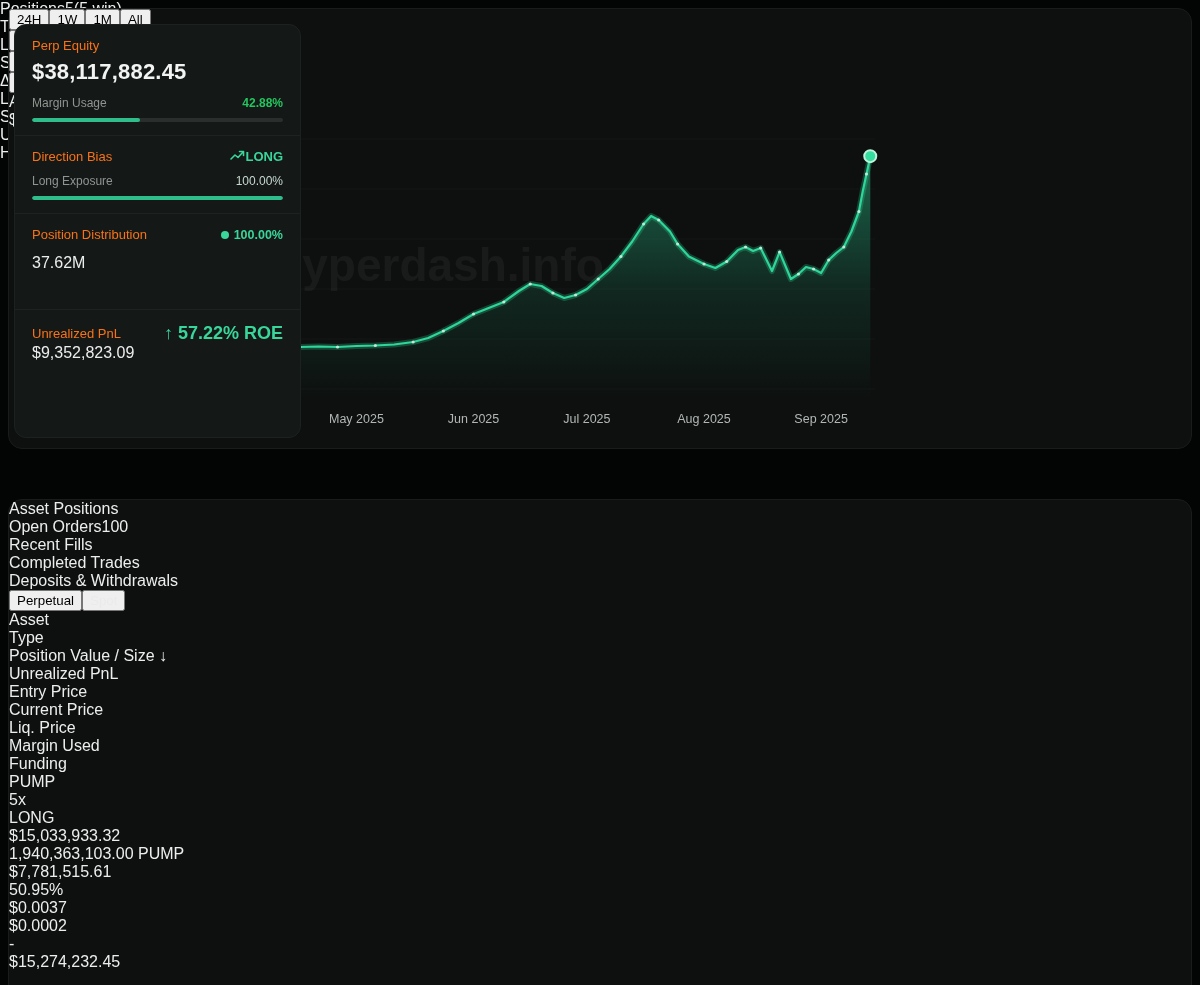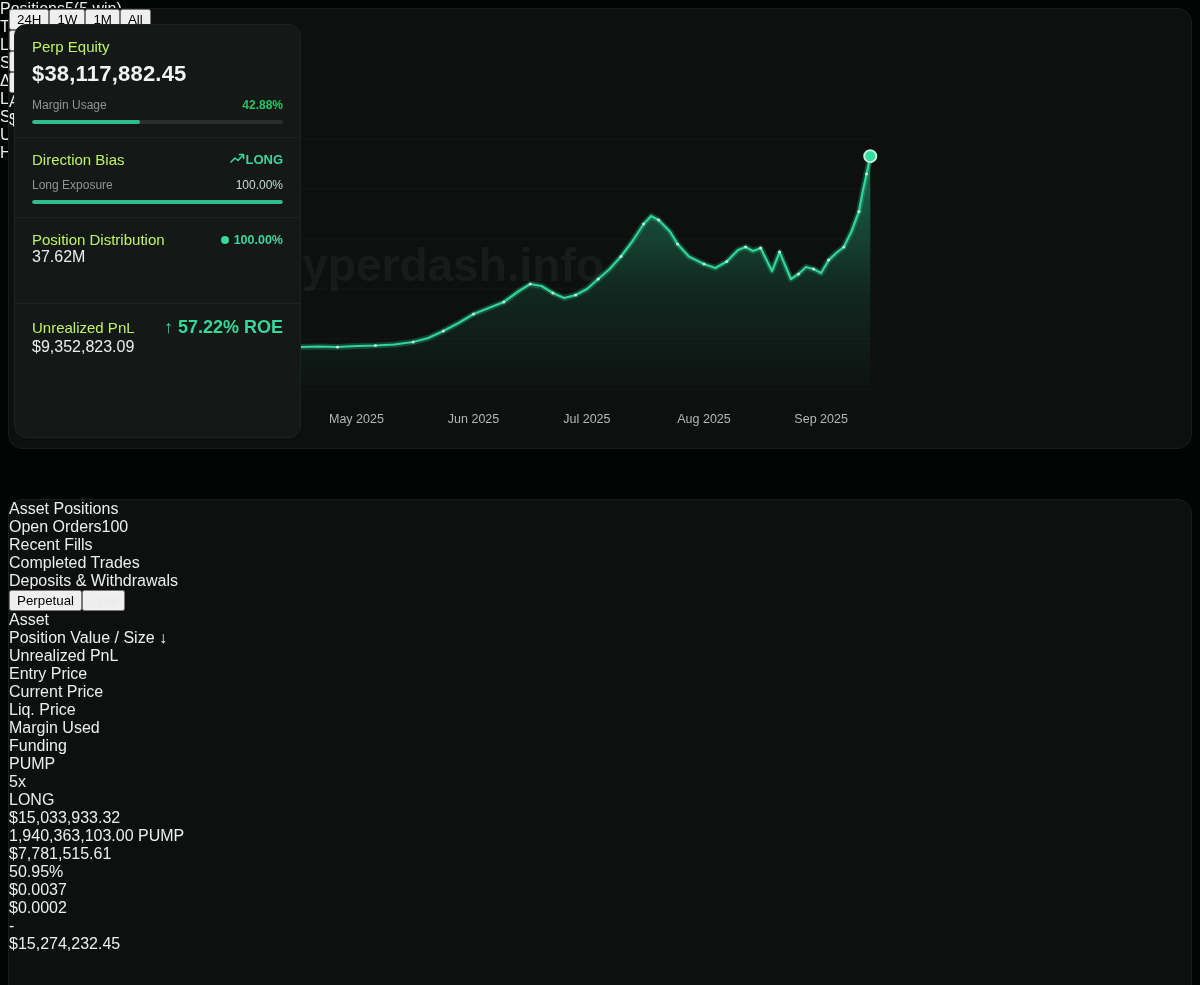"Perp Equity" .lbl { color: #bef264 -> #f97316; font-size: 15px -> 13px }
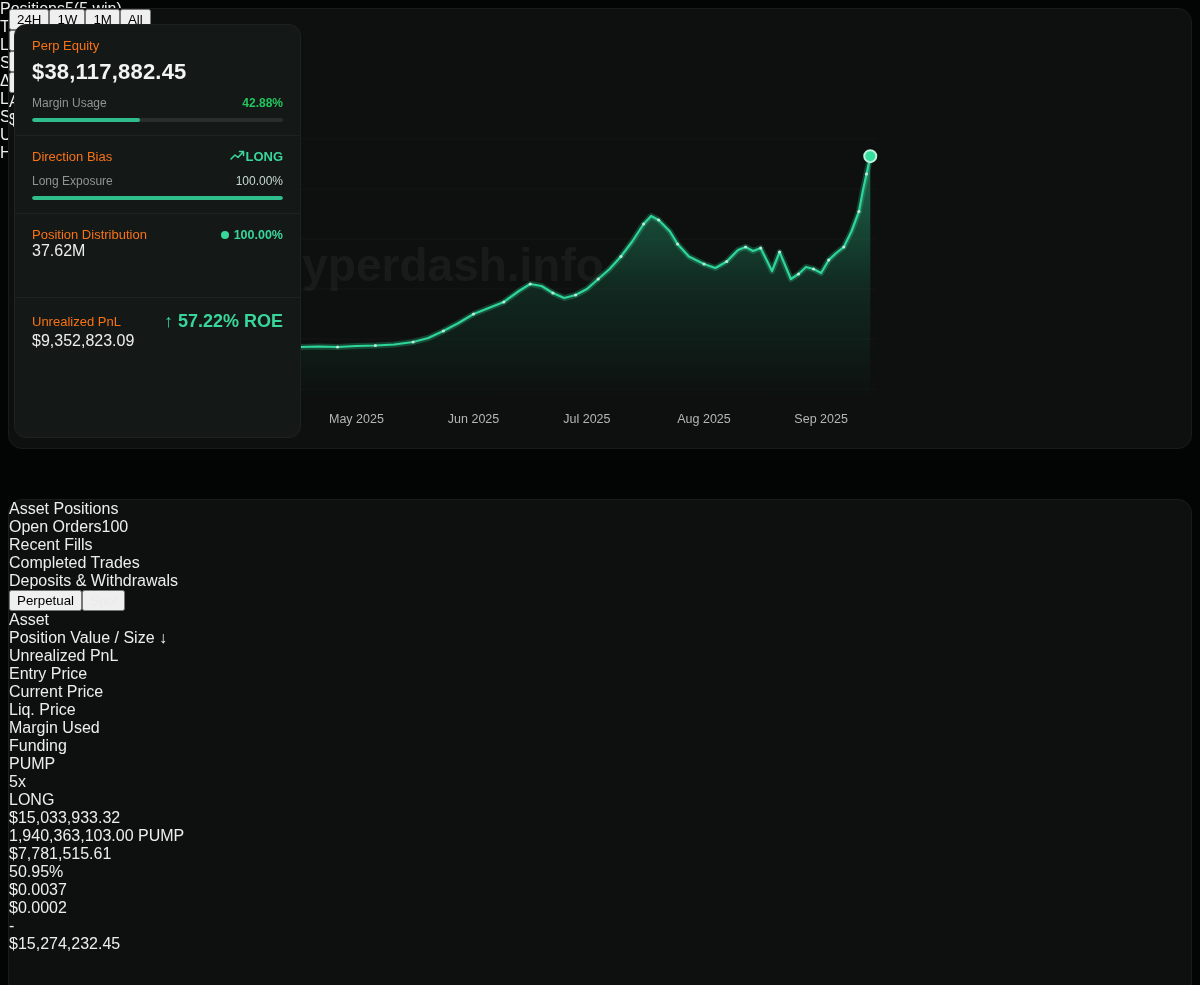"37.62M" .dist-bar { margin-top: none -> 12px }
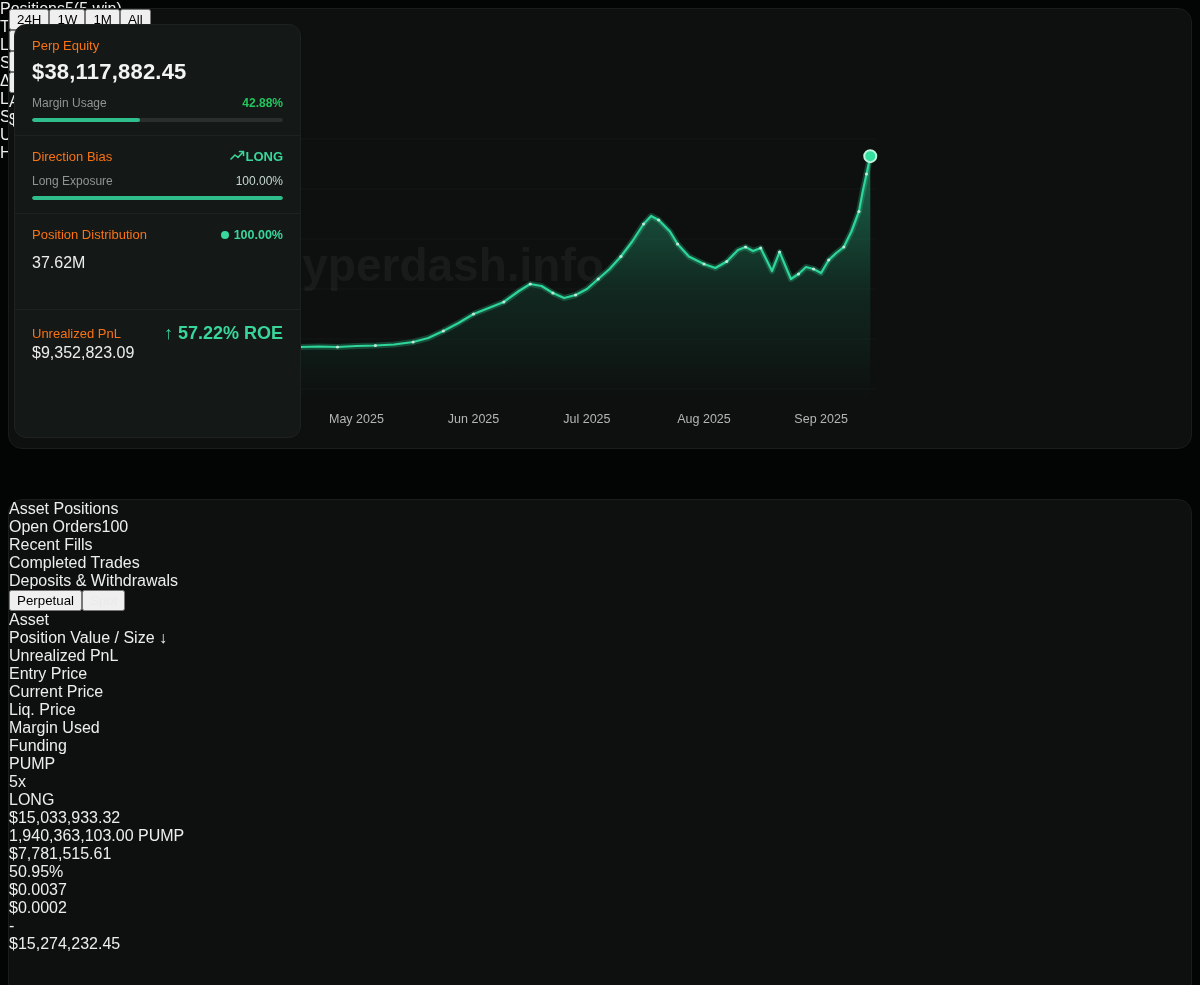"Type" div.th { html: none -> <div>Type</div> }
